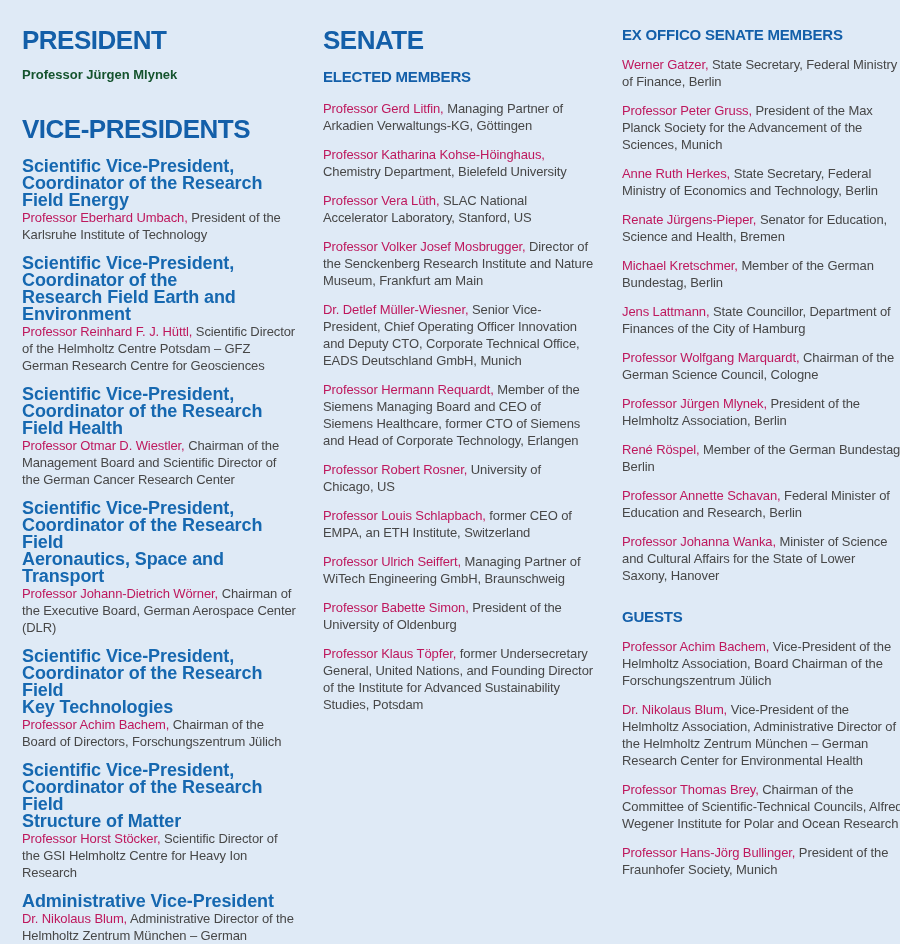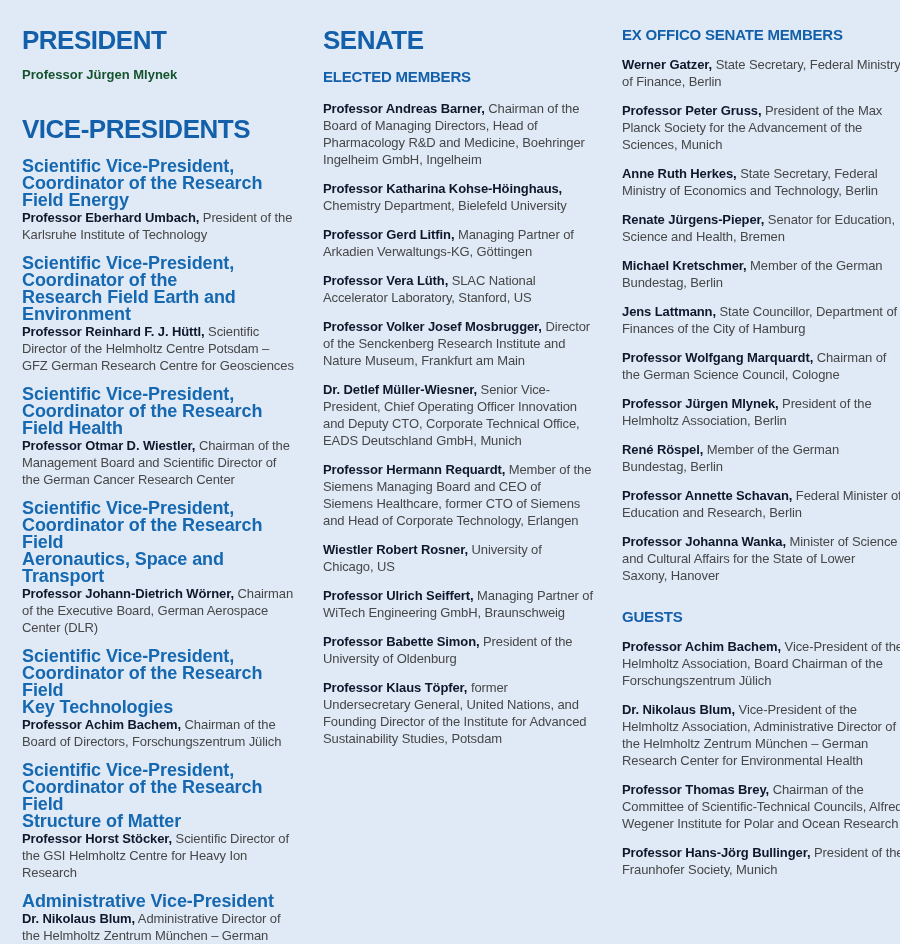"Werner Gatzer," .entry .name { color: #0f172a -> #be185d; font-weight: bold -> normal }
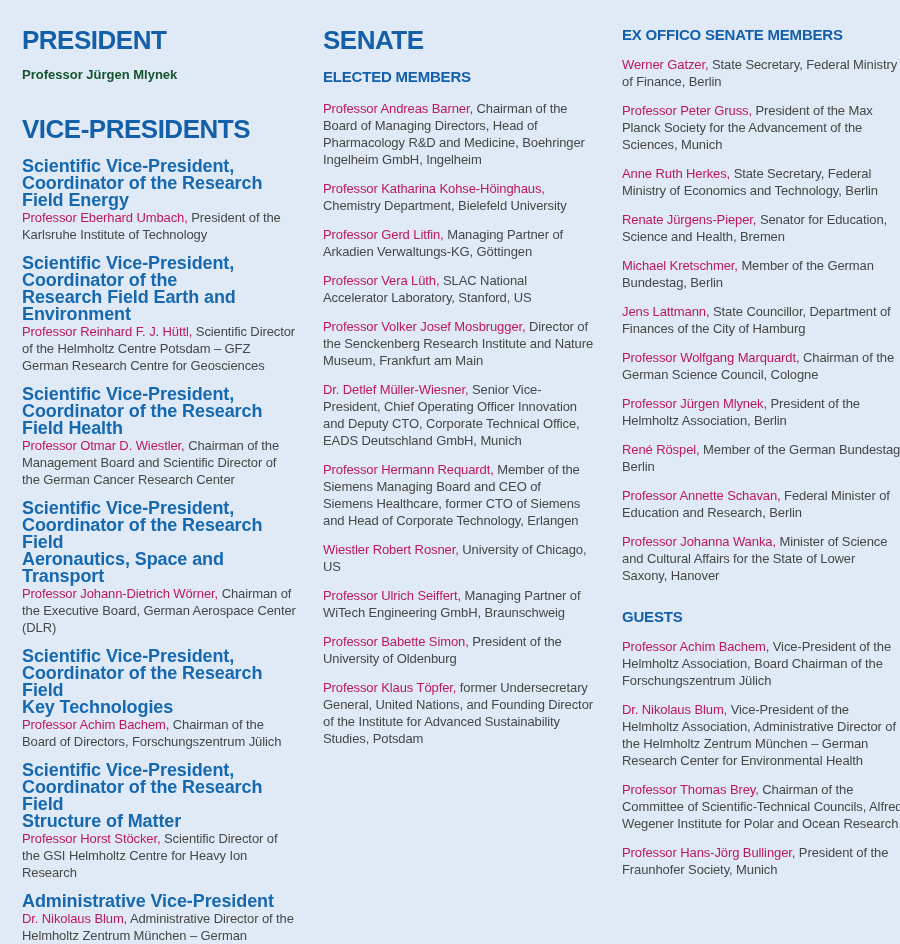"Professor Andreas Barner, Chairman of" div.entry { html: <div> <div><span>Professor Andreas Barner,</span> <span>Chairman of the Board of Managing Directors, Head of Pharmacology R&amp;D and Medicine, Boehringer Ingelheim GmbH, Ingelheim</span></div> </div> -> none }
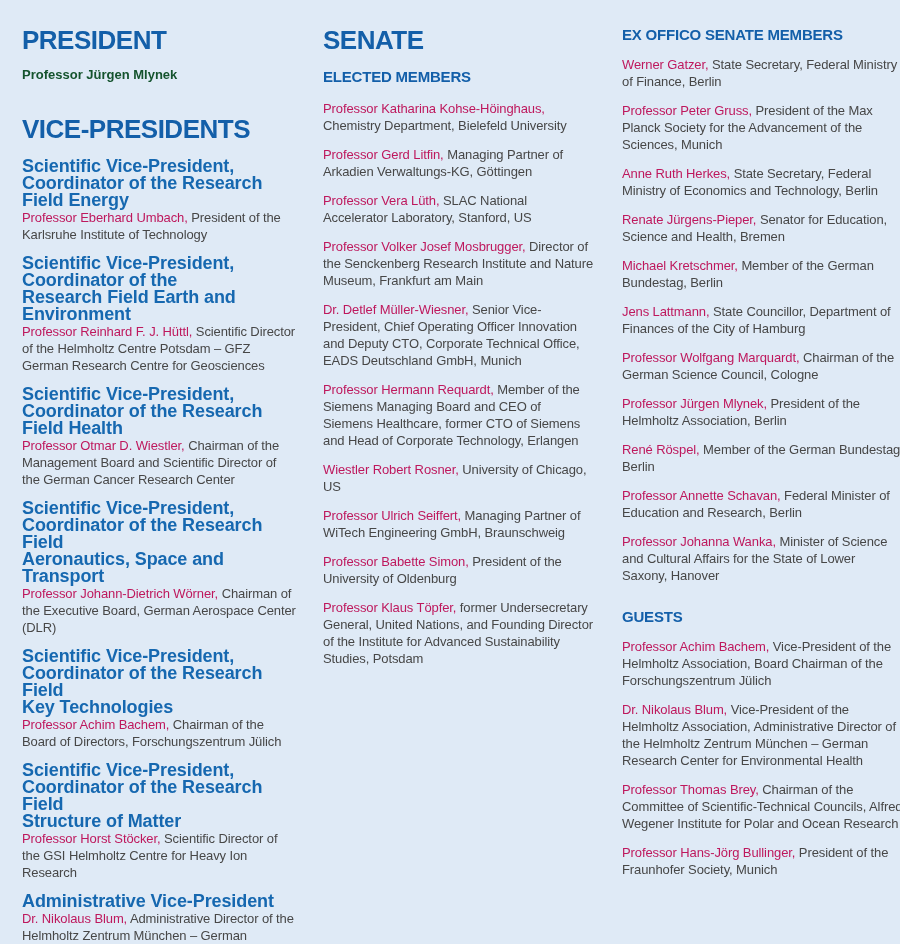"Professor Katharina Kohse-Höinghaus," div.entry { order: before "Professor Gerd Litfin, Managing Partner" -> after "Professor Gerd Litfin, Managing Partner" }
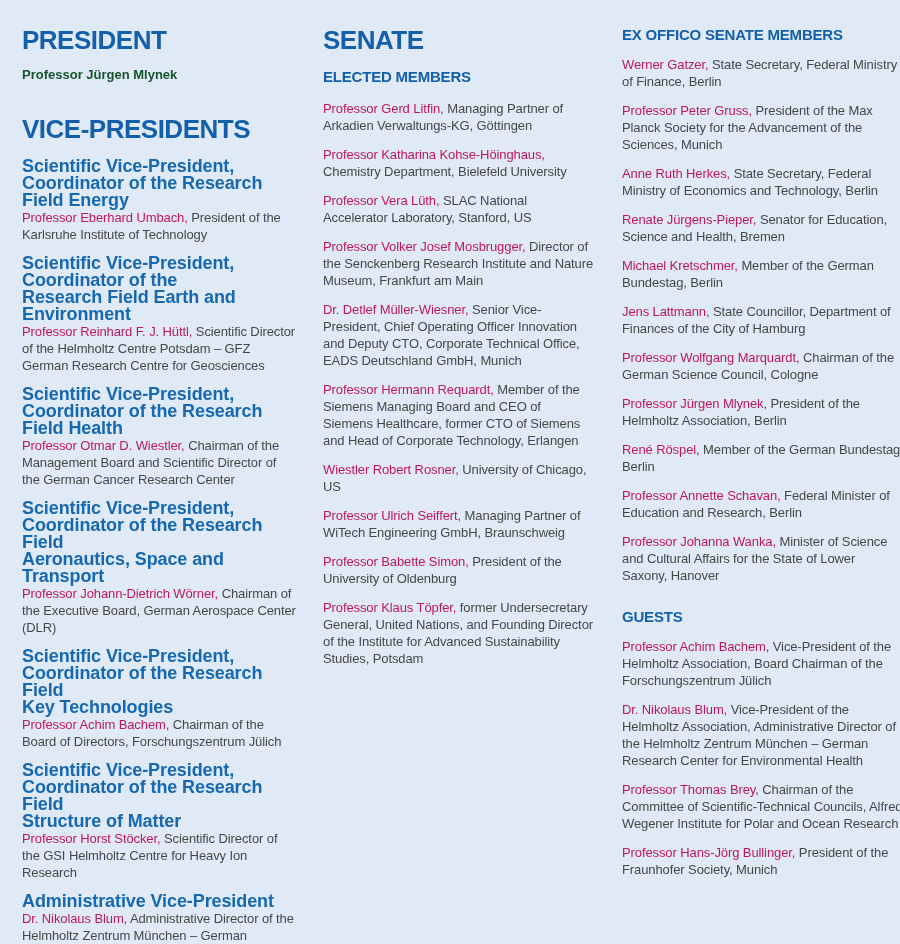"Wiestler Robert Rosner," span.name { text: Wiestler -> Professor }
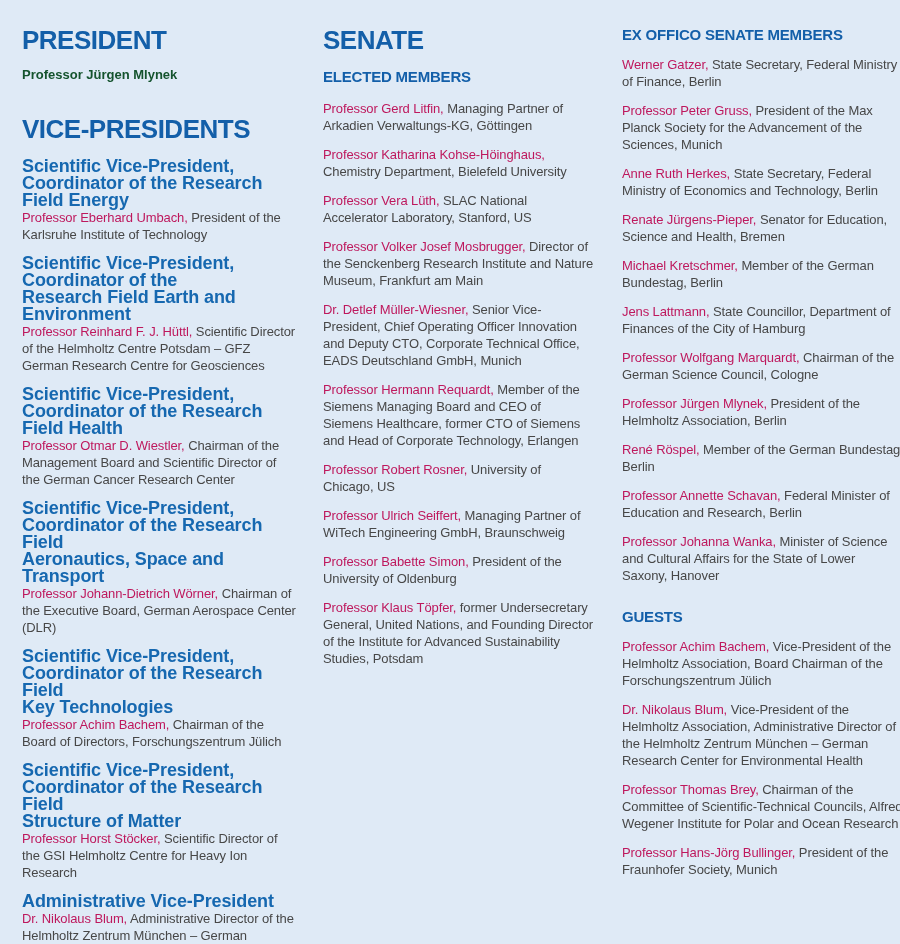"Professor Louis Schlapbach, former CEO" div.entry { html: none -> <div> <div><span>Professor Louis Schlapbach,</span> <span>former CEO of EMPA, an ETH Institute, Switzerland</span></div> </div> }
